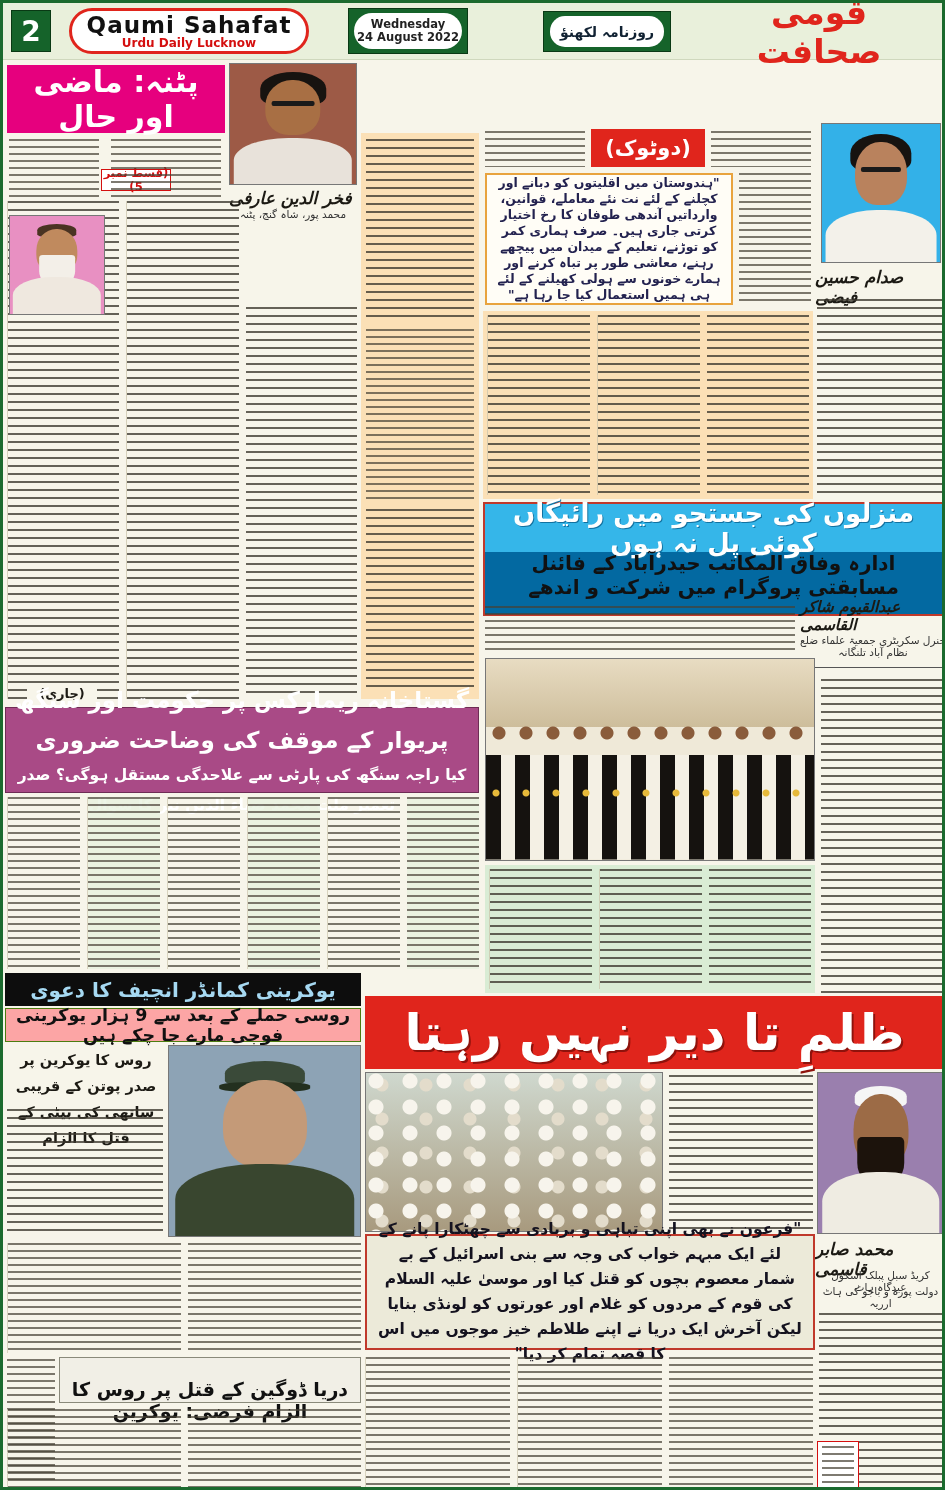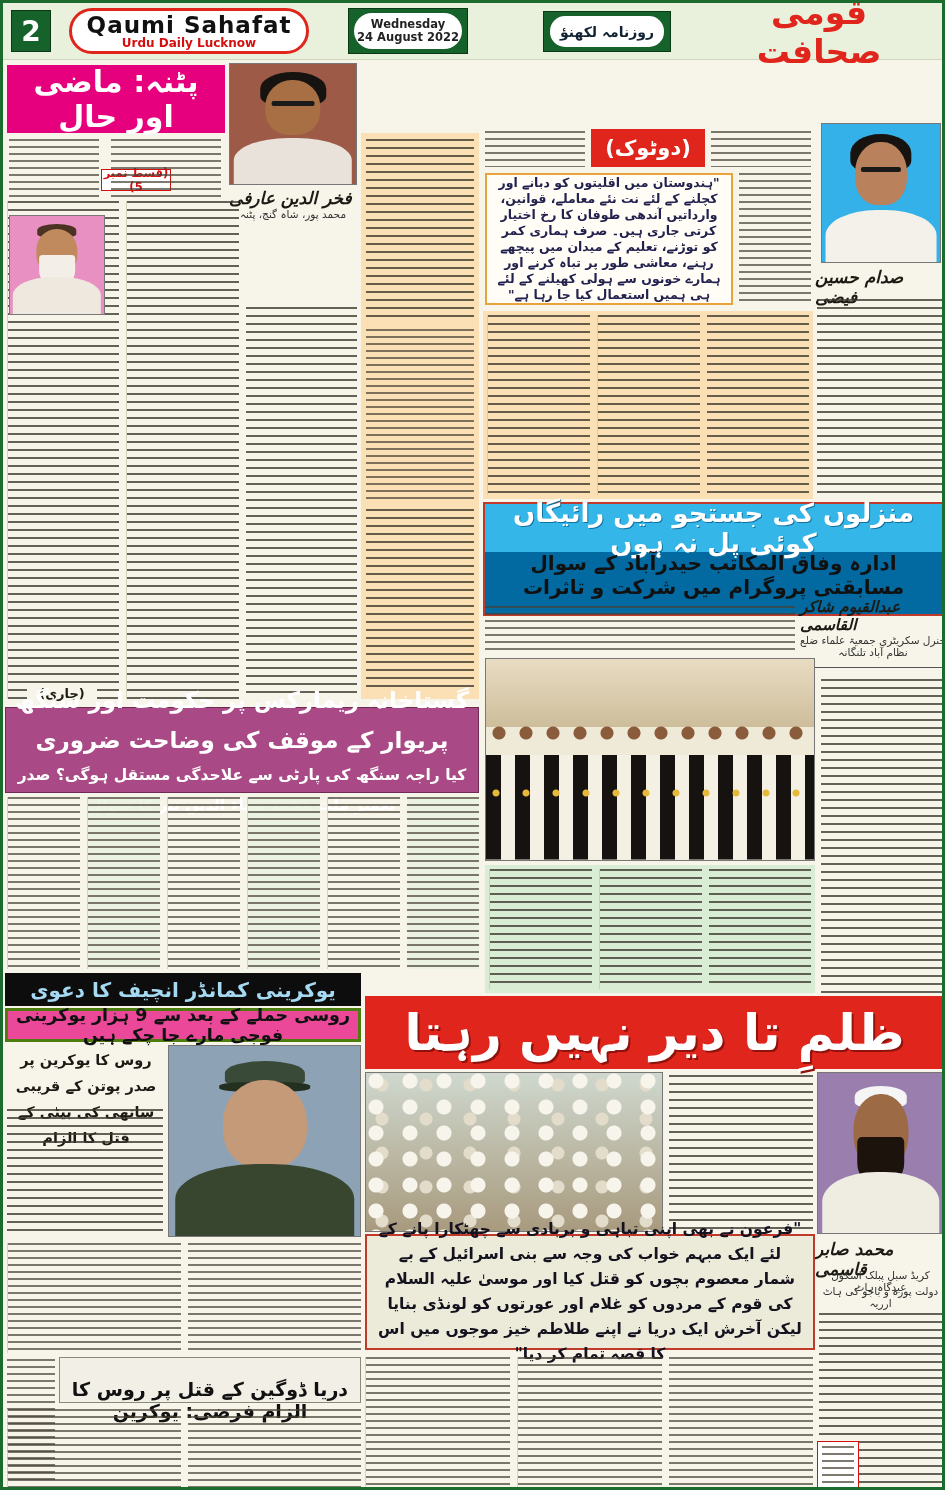"ادارہ وفاق المکاتب حیدرآباد کے" span.ur { text: سوال مسابقتی پروگرام میں شرکت و تاثرات -> فائنل مسابقتی پروگرام میں شرکت و اندھے }
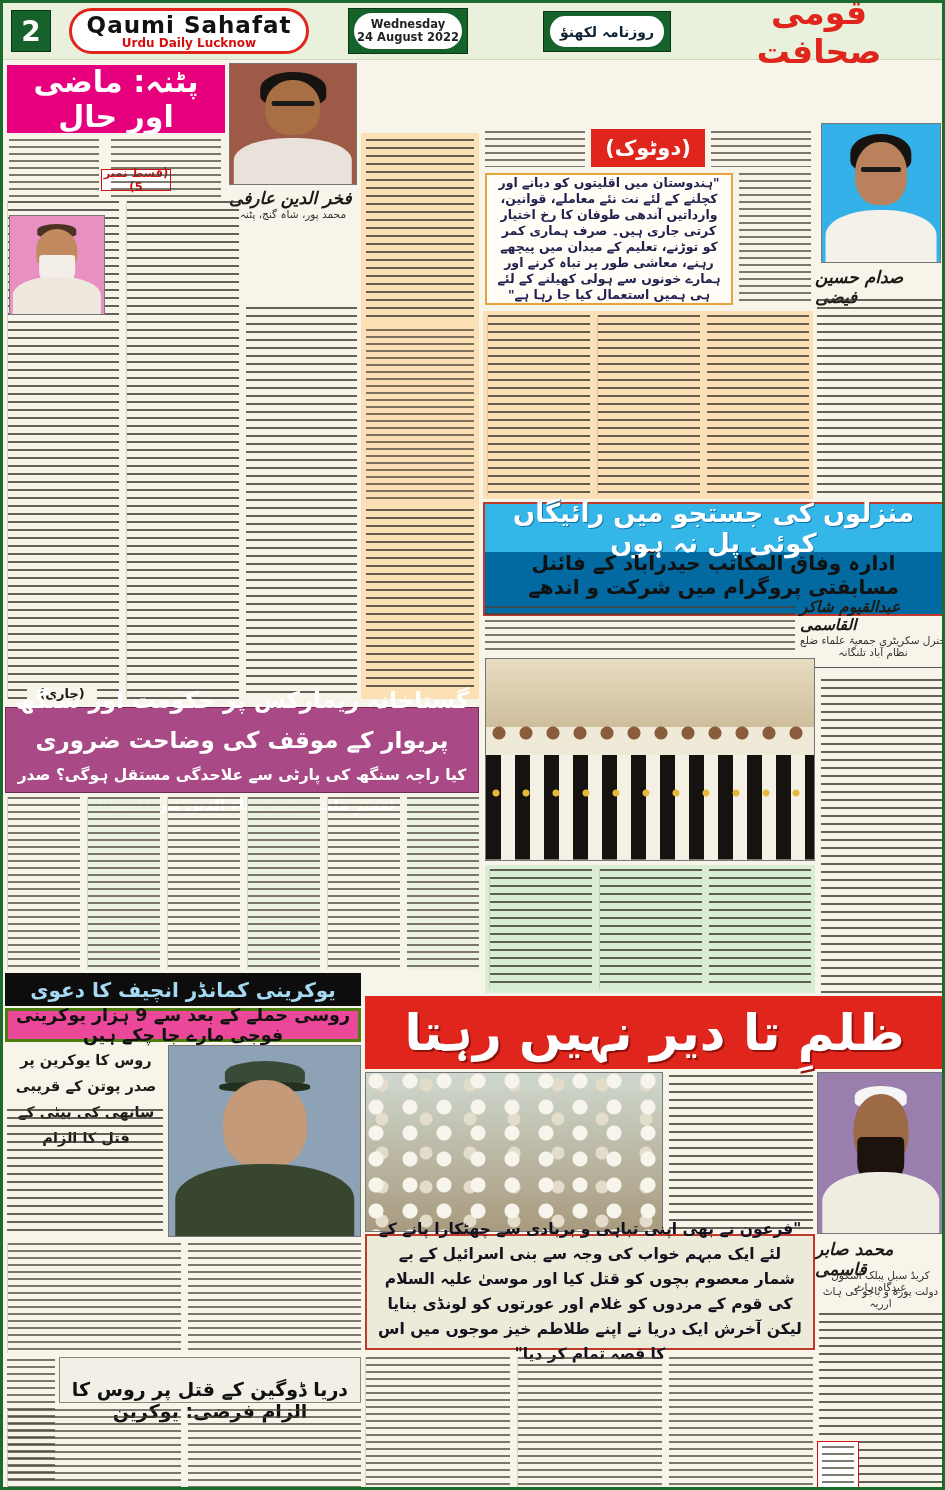"روسی حملے کے بعد سے" .ukr-head { background: #ec4899 -> #fca5a5; border: 3px solid #4d7c0f -> 1px solid #4d7c0f }
